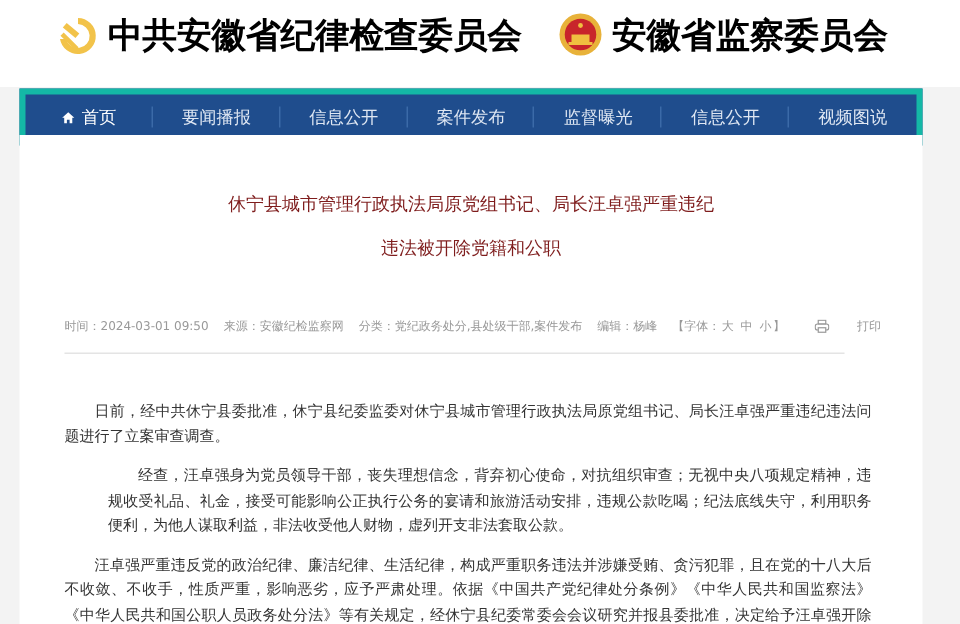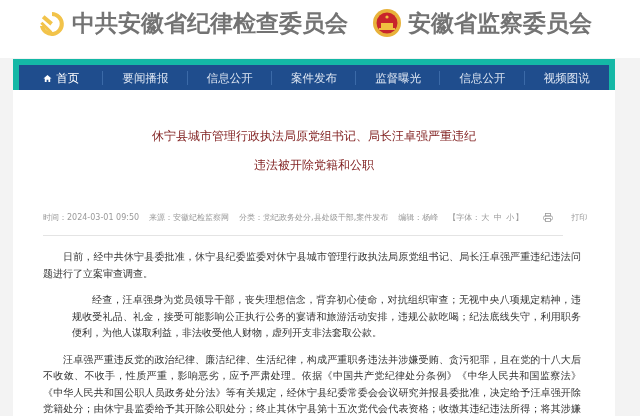"中共安徽省纪律检查委员会" .org-name { color: #737373 -> #000000 }
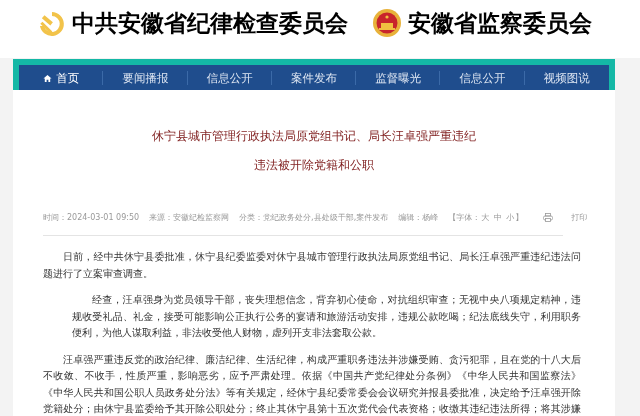"首页" .nav { border: 6px solid #14b8a6 -> 4px solid #14b8a6 }
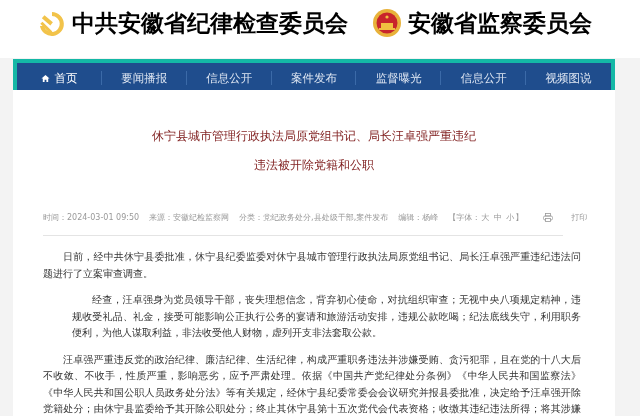"日前，经中共休宁县委批准，休宁县纪委监委对休宁县城市管理行政执法局原党组书记、局" p { margin-top: none -> 18px }
